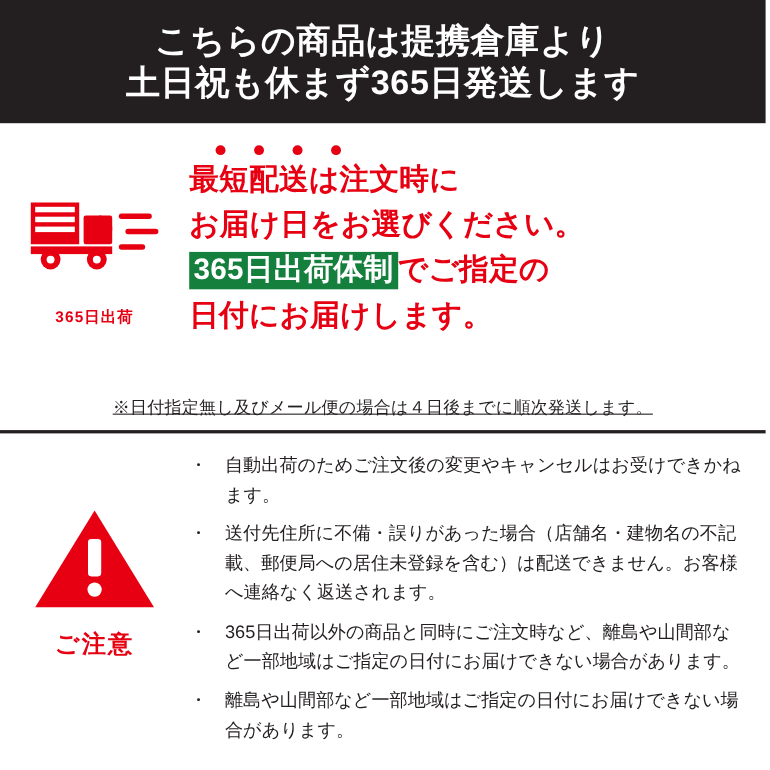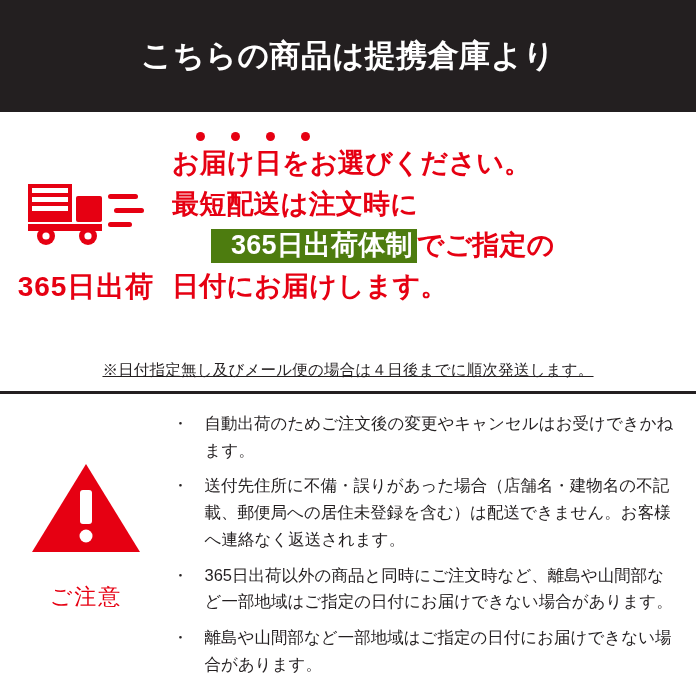"土日祝も休まず365日発送します" div.header-line { html: none -> <div>土日祝も休まず365日発送します</div> }
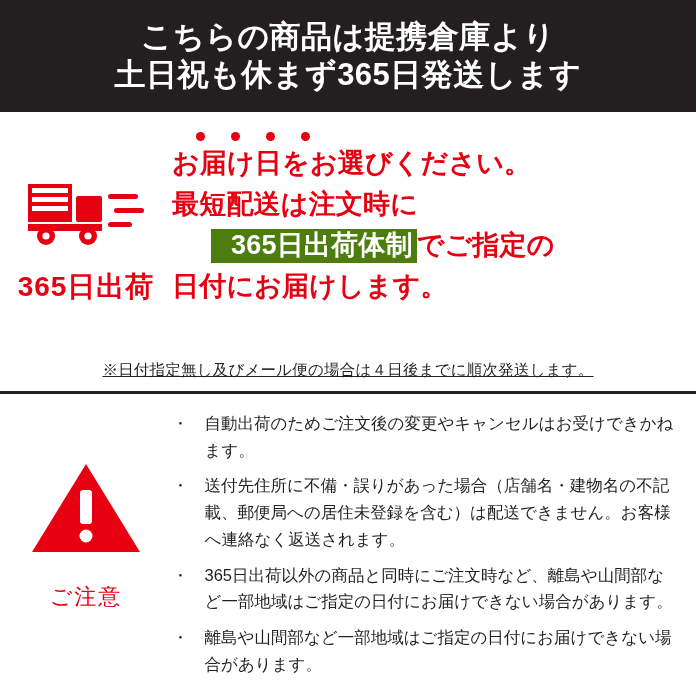"お届け日をお選びください。" div.msg-line { order: before "最短配送は注文時に" -> after "最短配送は注文時に" }
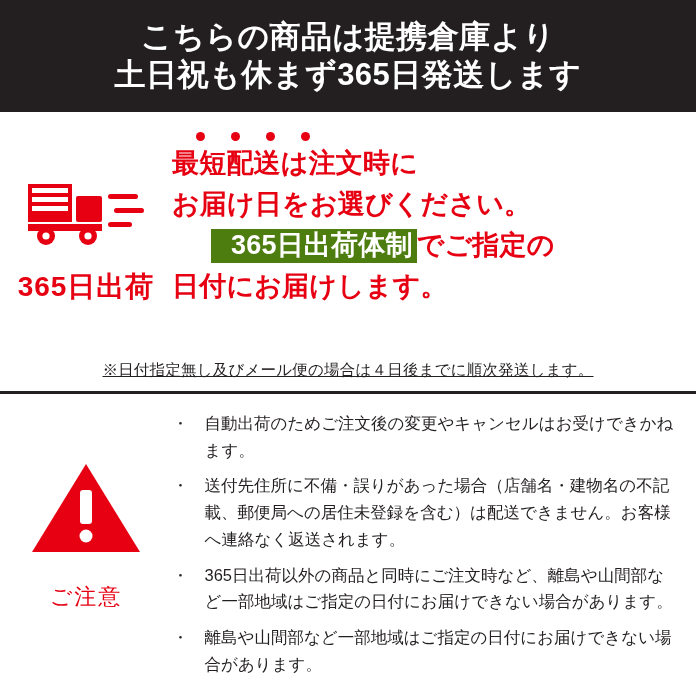"365日出荷体制" .msg-line .hl { background: #4d7c0f -> #15803d; margin-left: 39px -> none; padding: 1px 4px 3px 20px -> 1px 4px 3px 4px }
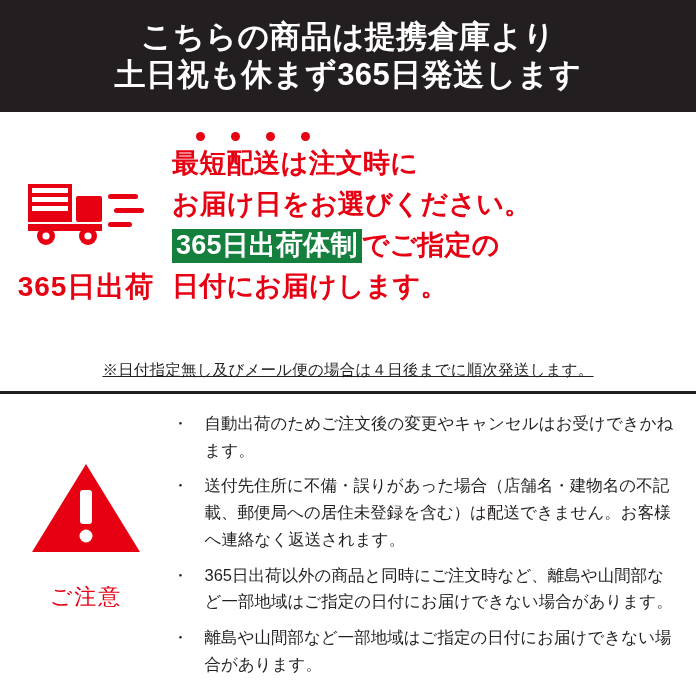"365日出荷" .truck-label { font-size: 28px -> 14px; margin-top: 12px -> 24px }
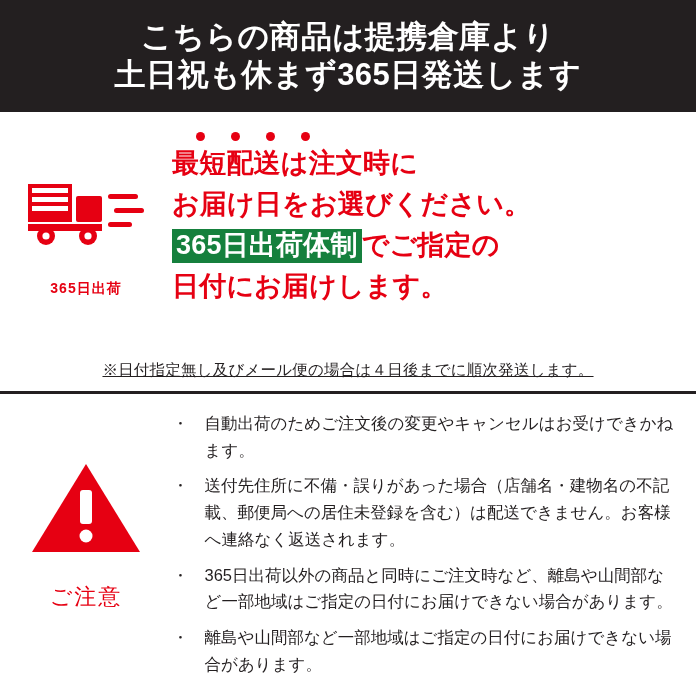"ご注意" .caution-label { font-weight: normal -> bold; margin-top: 22px -> 10px }
